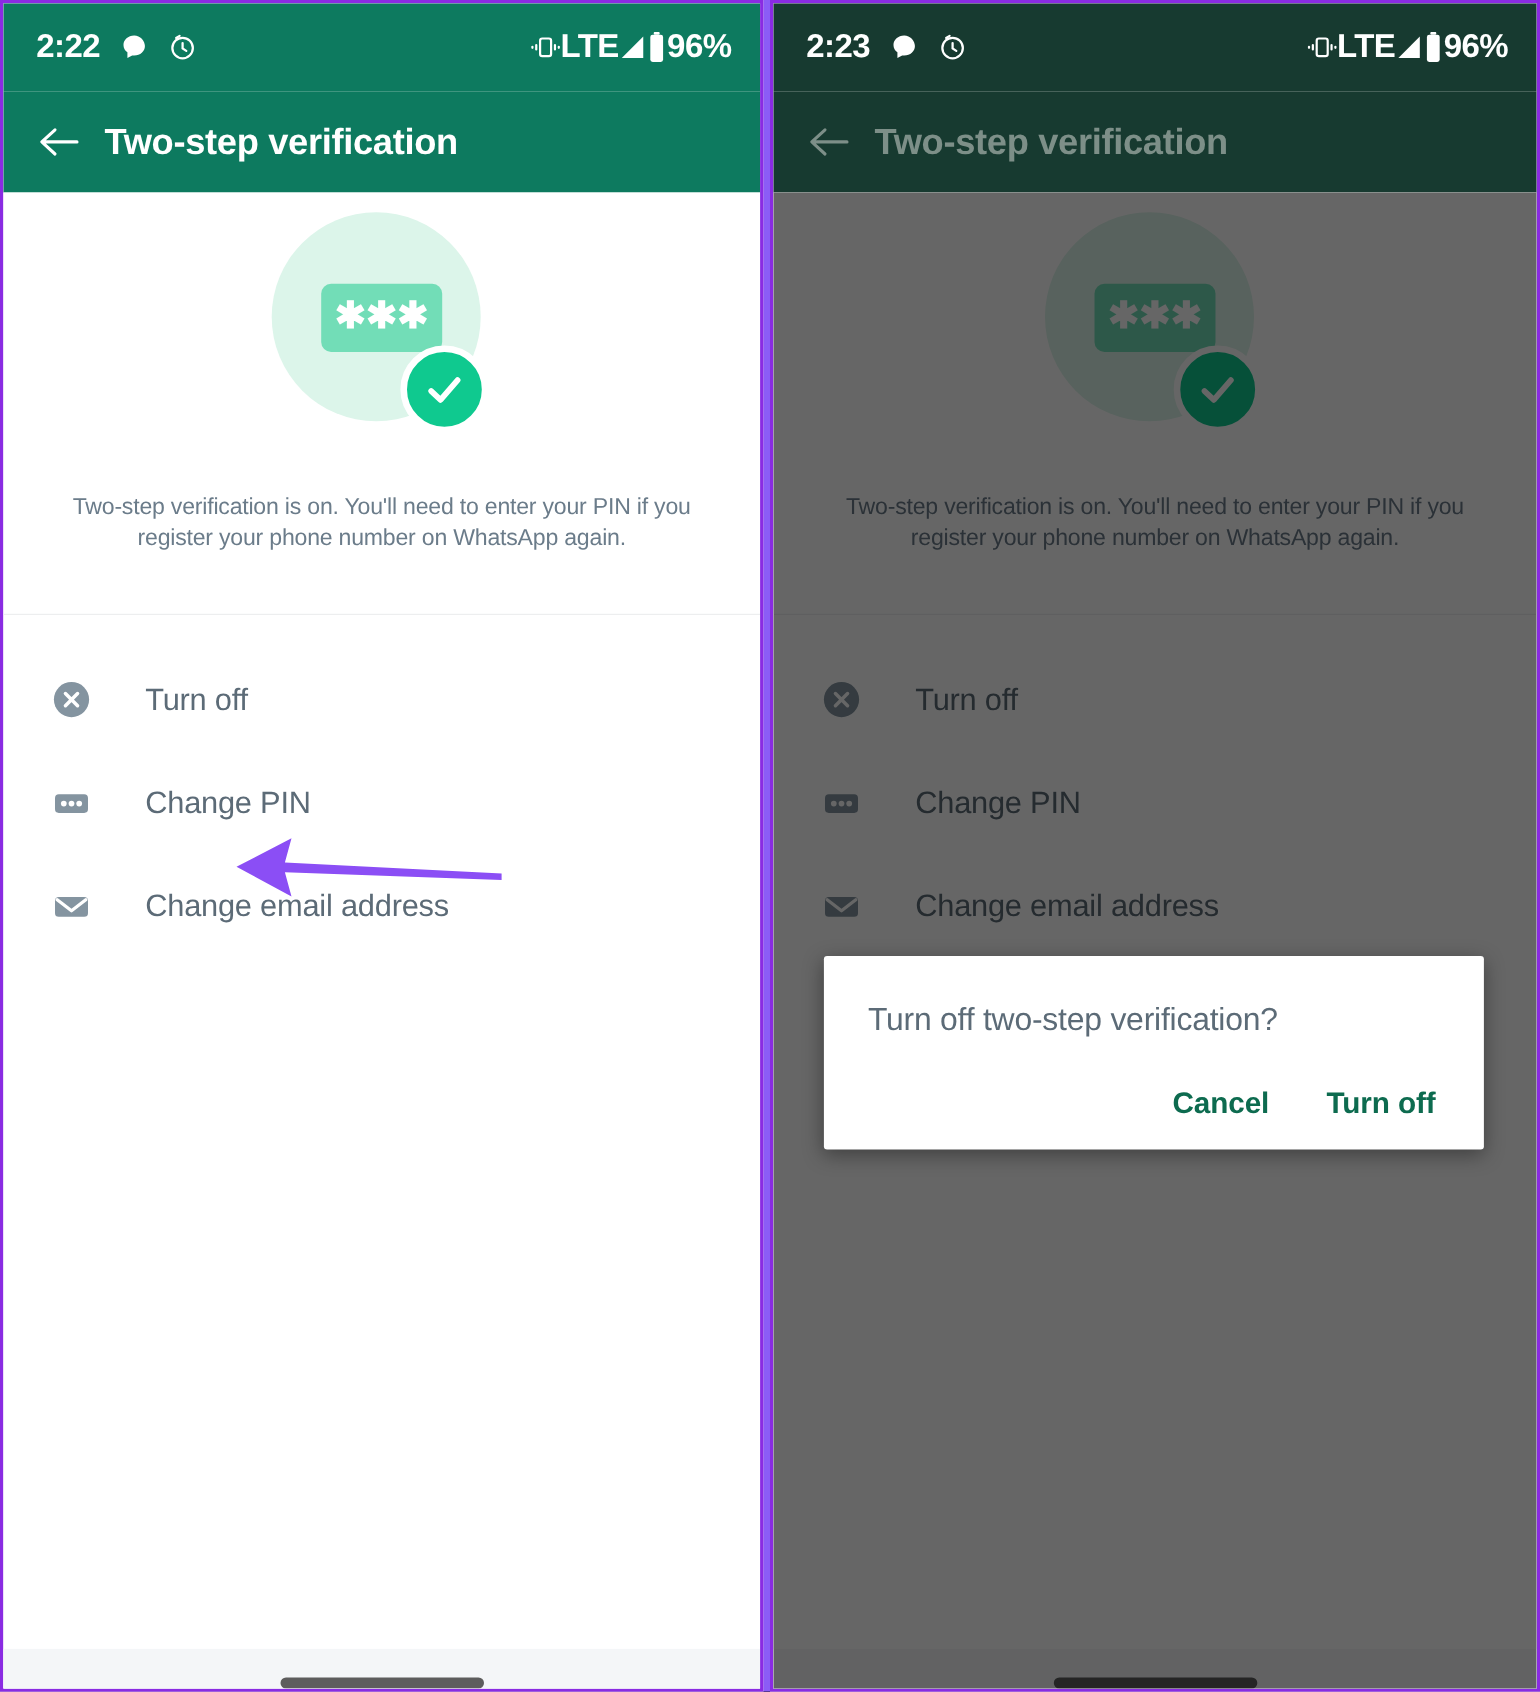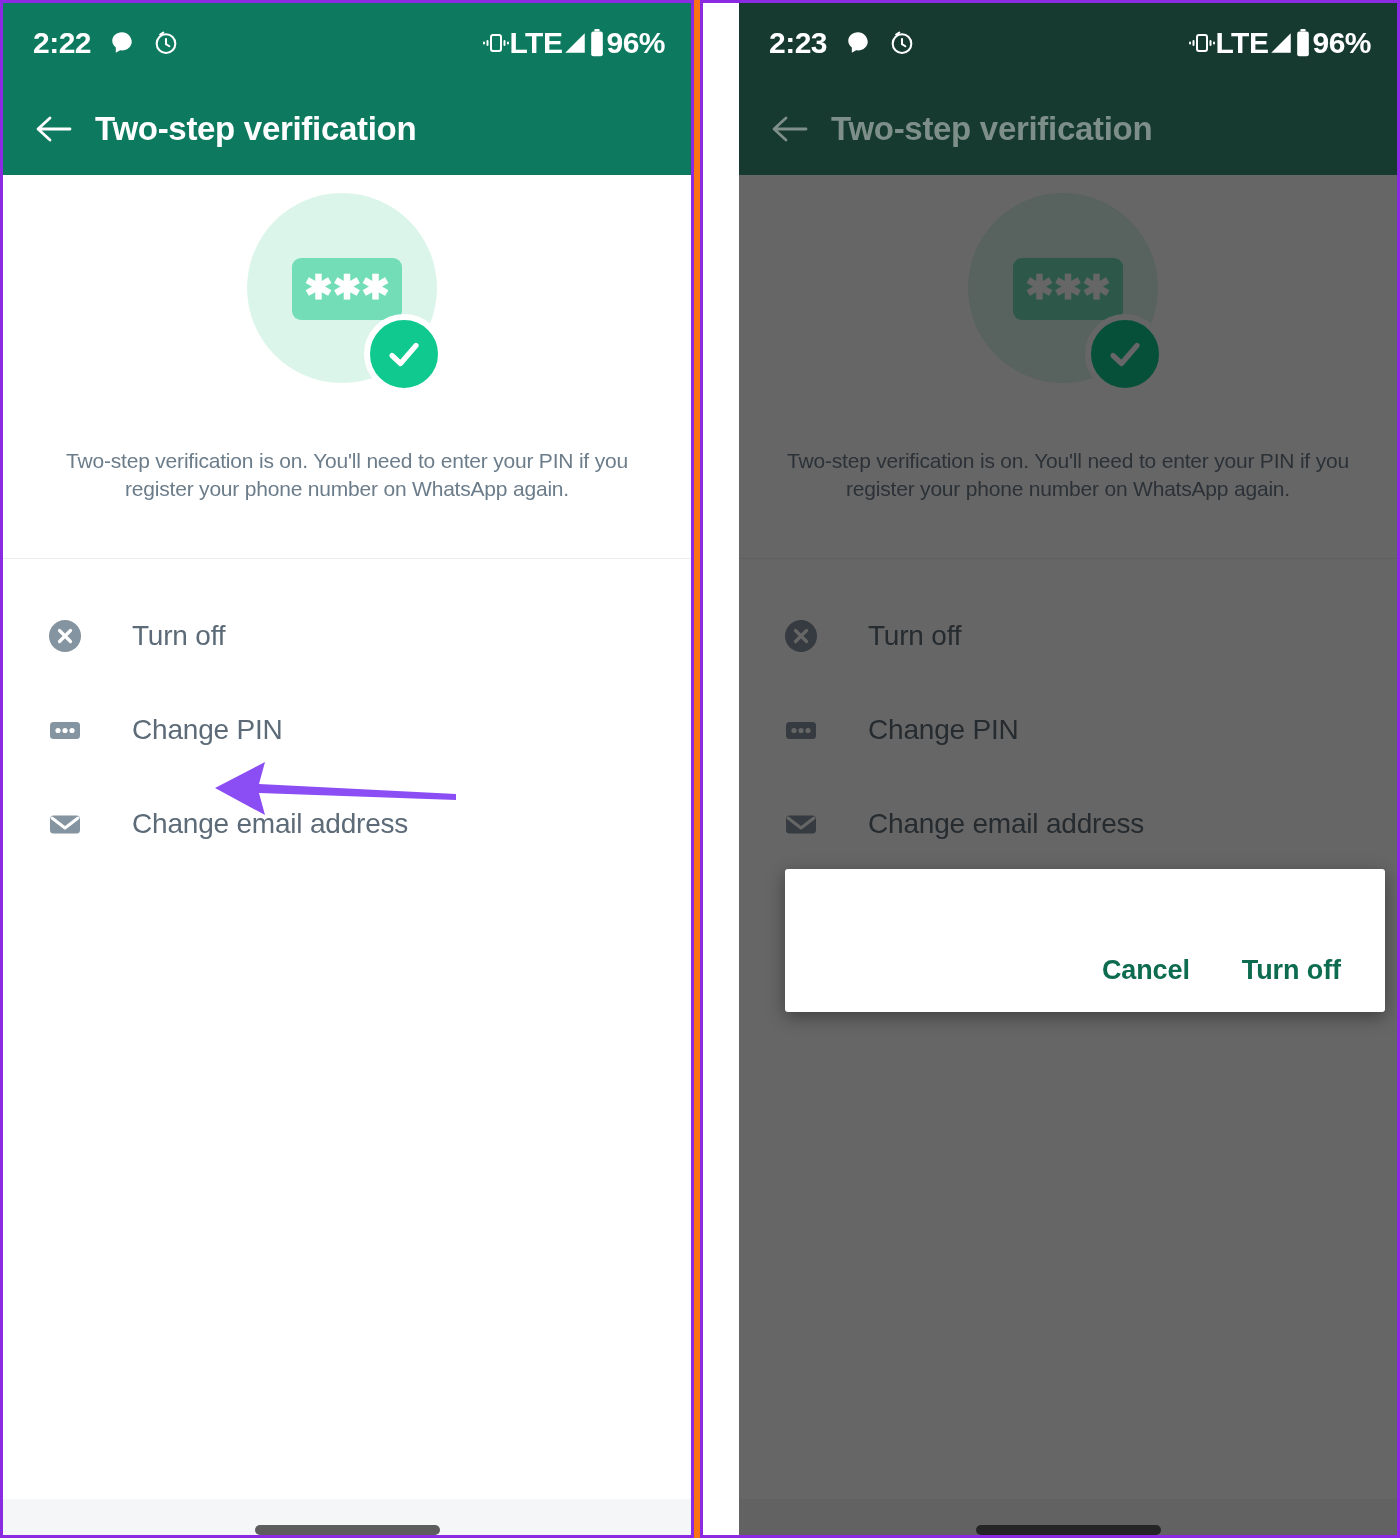"2:22" .stage { background: #f97316 -> #8b5cf6 }
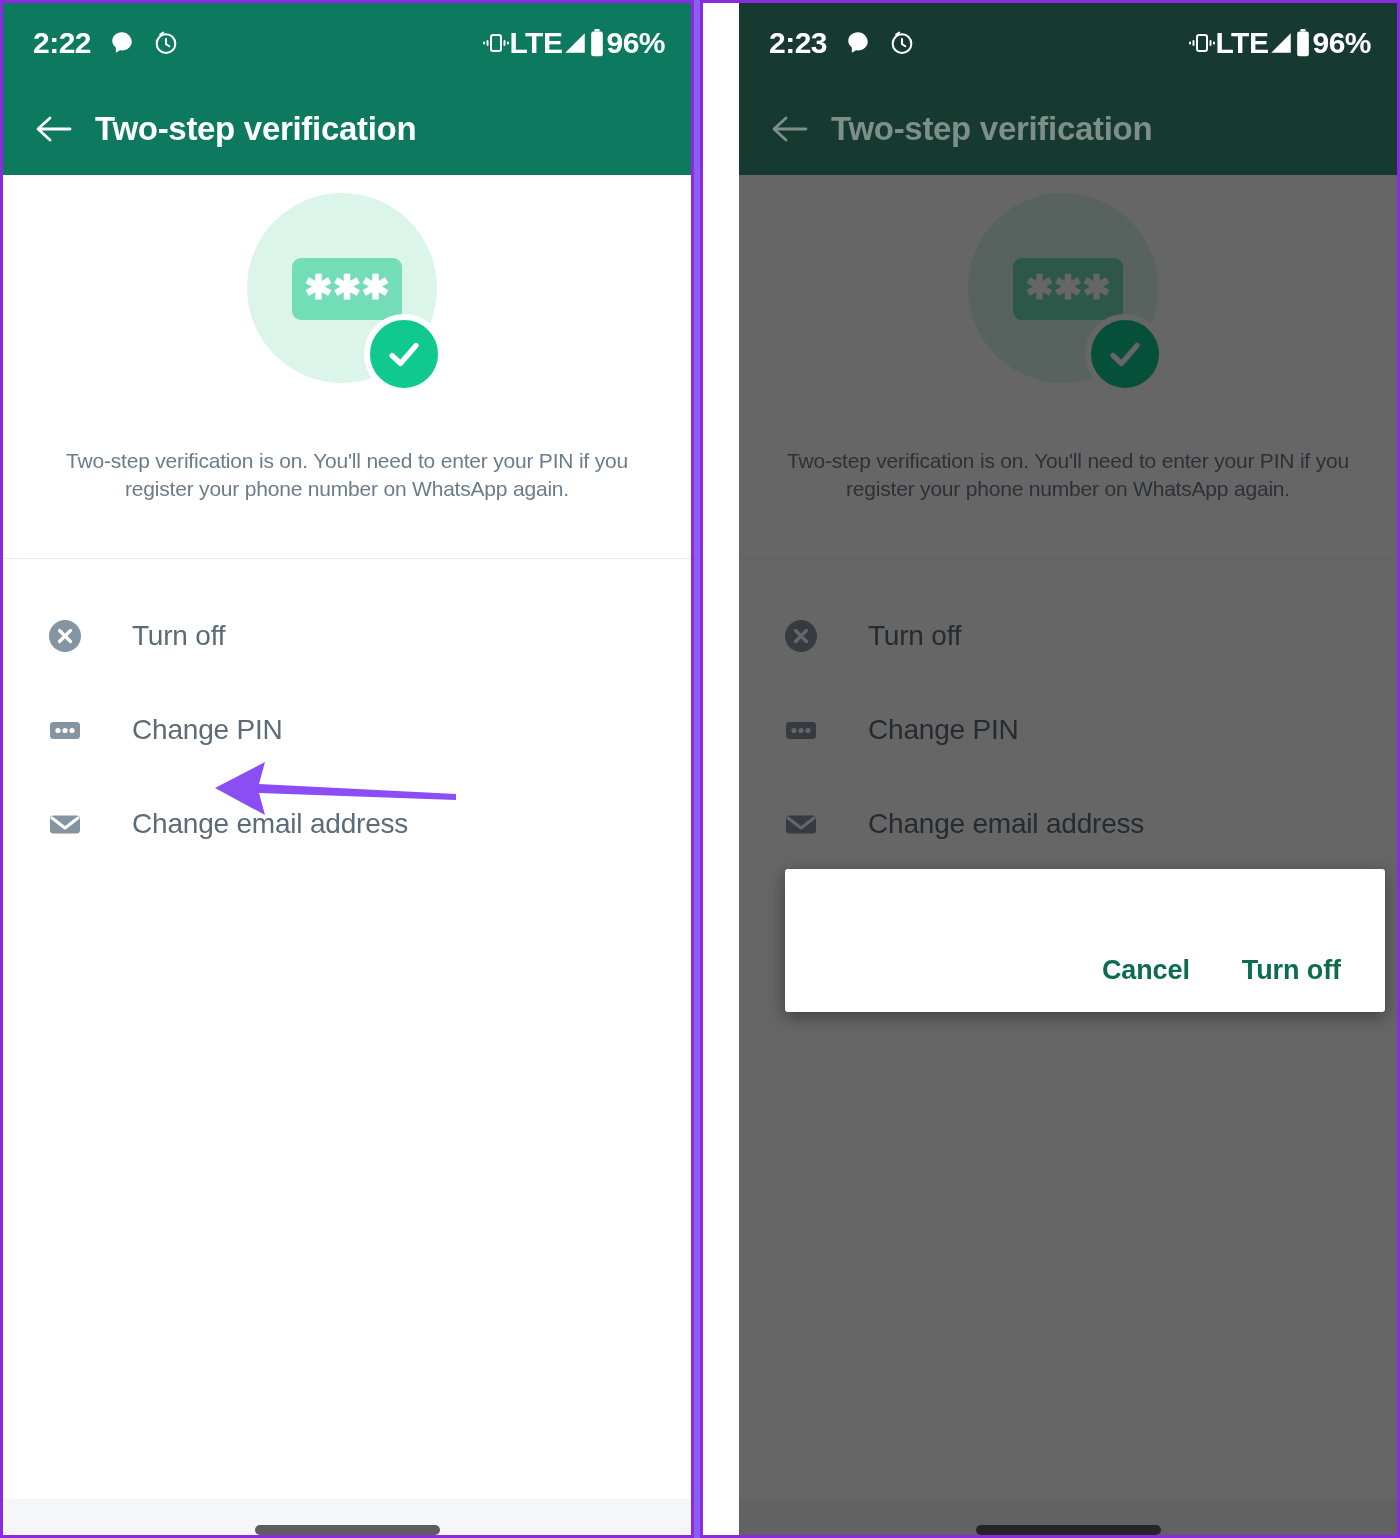"2:23" .panel.right { padding-left: 36px -> none }
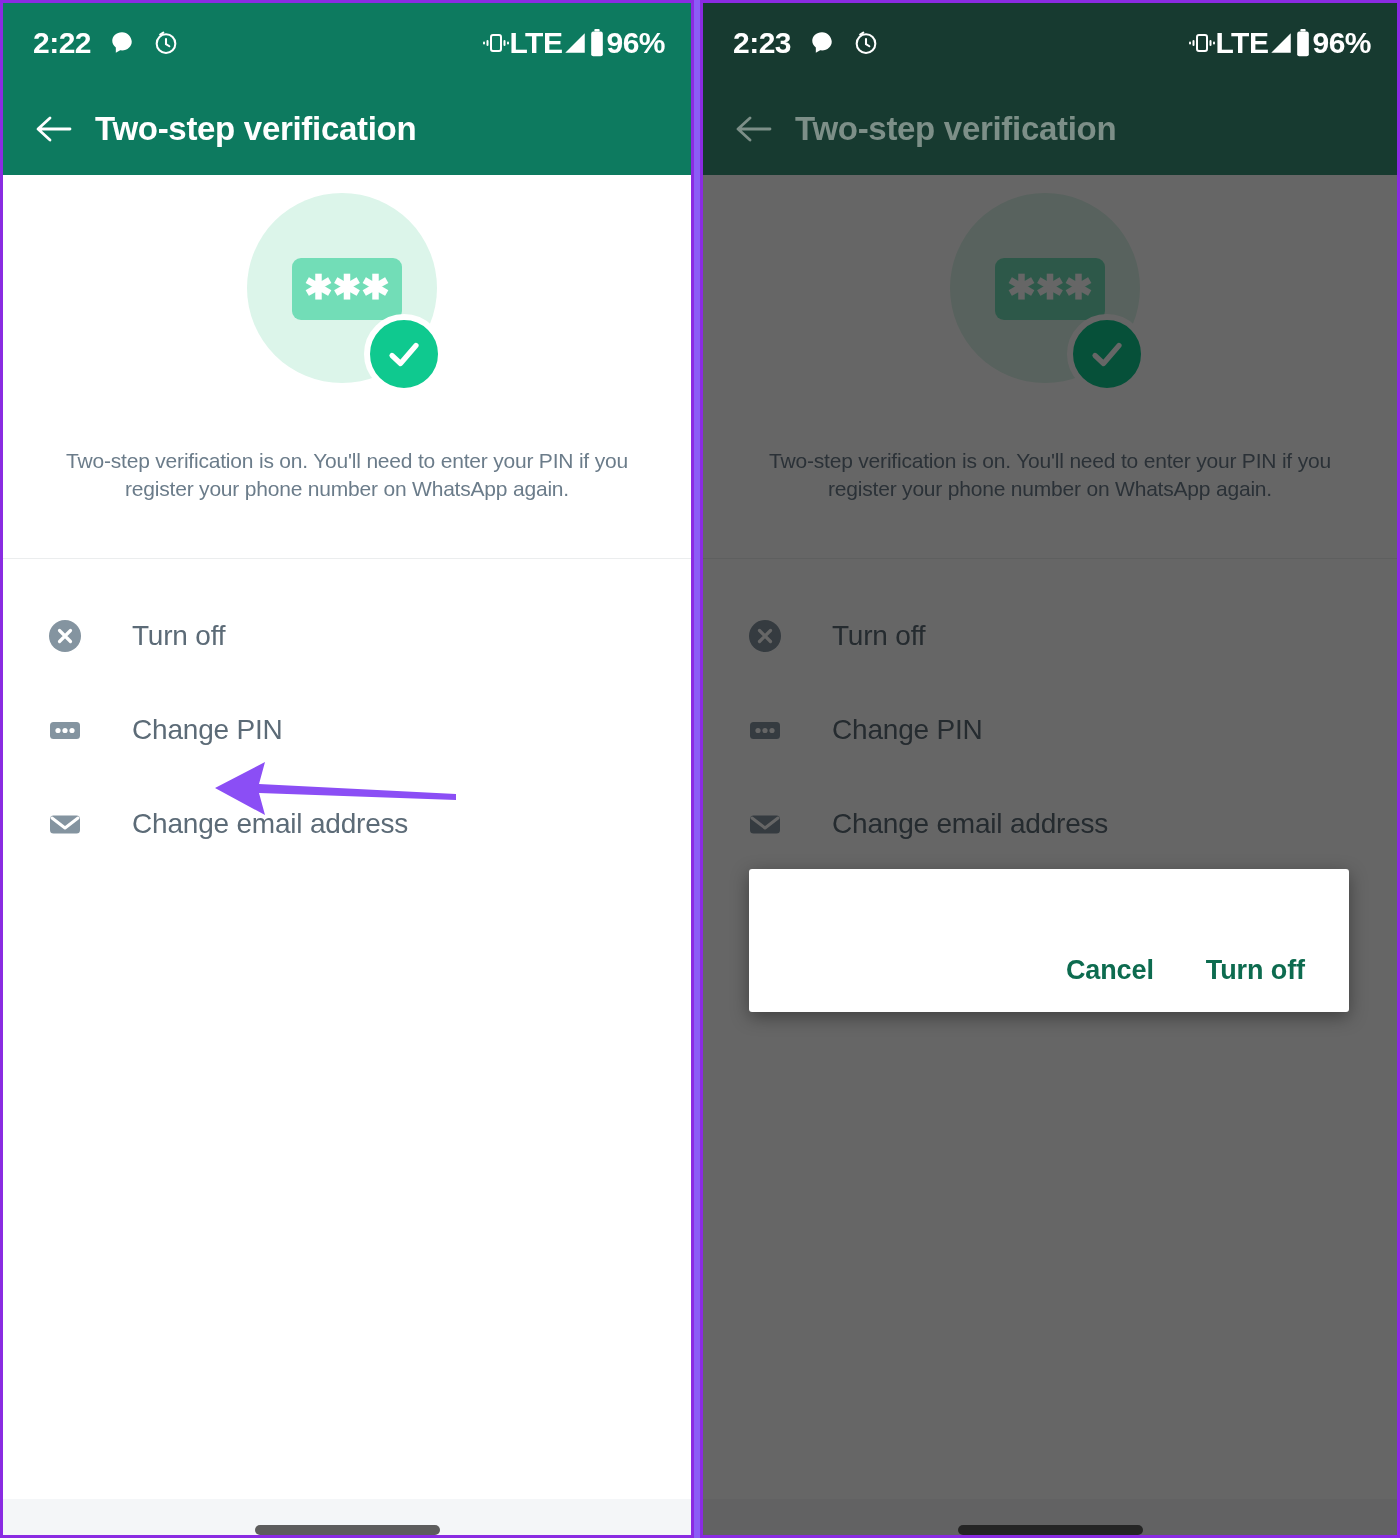"Turn off two-step verification?" div.dlg-title { html: none -> <div>Turn off two-step verification?</div> }
